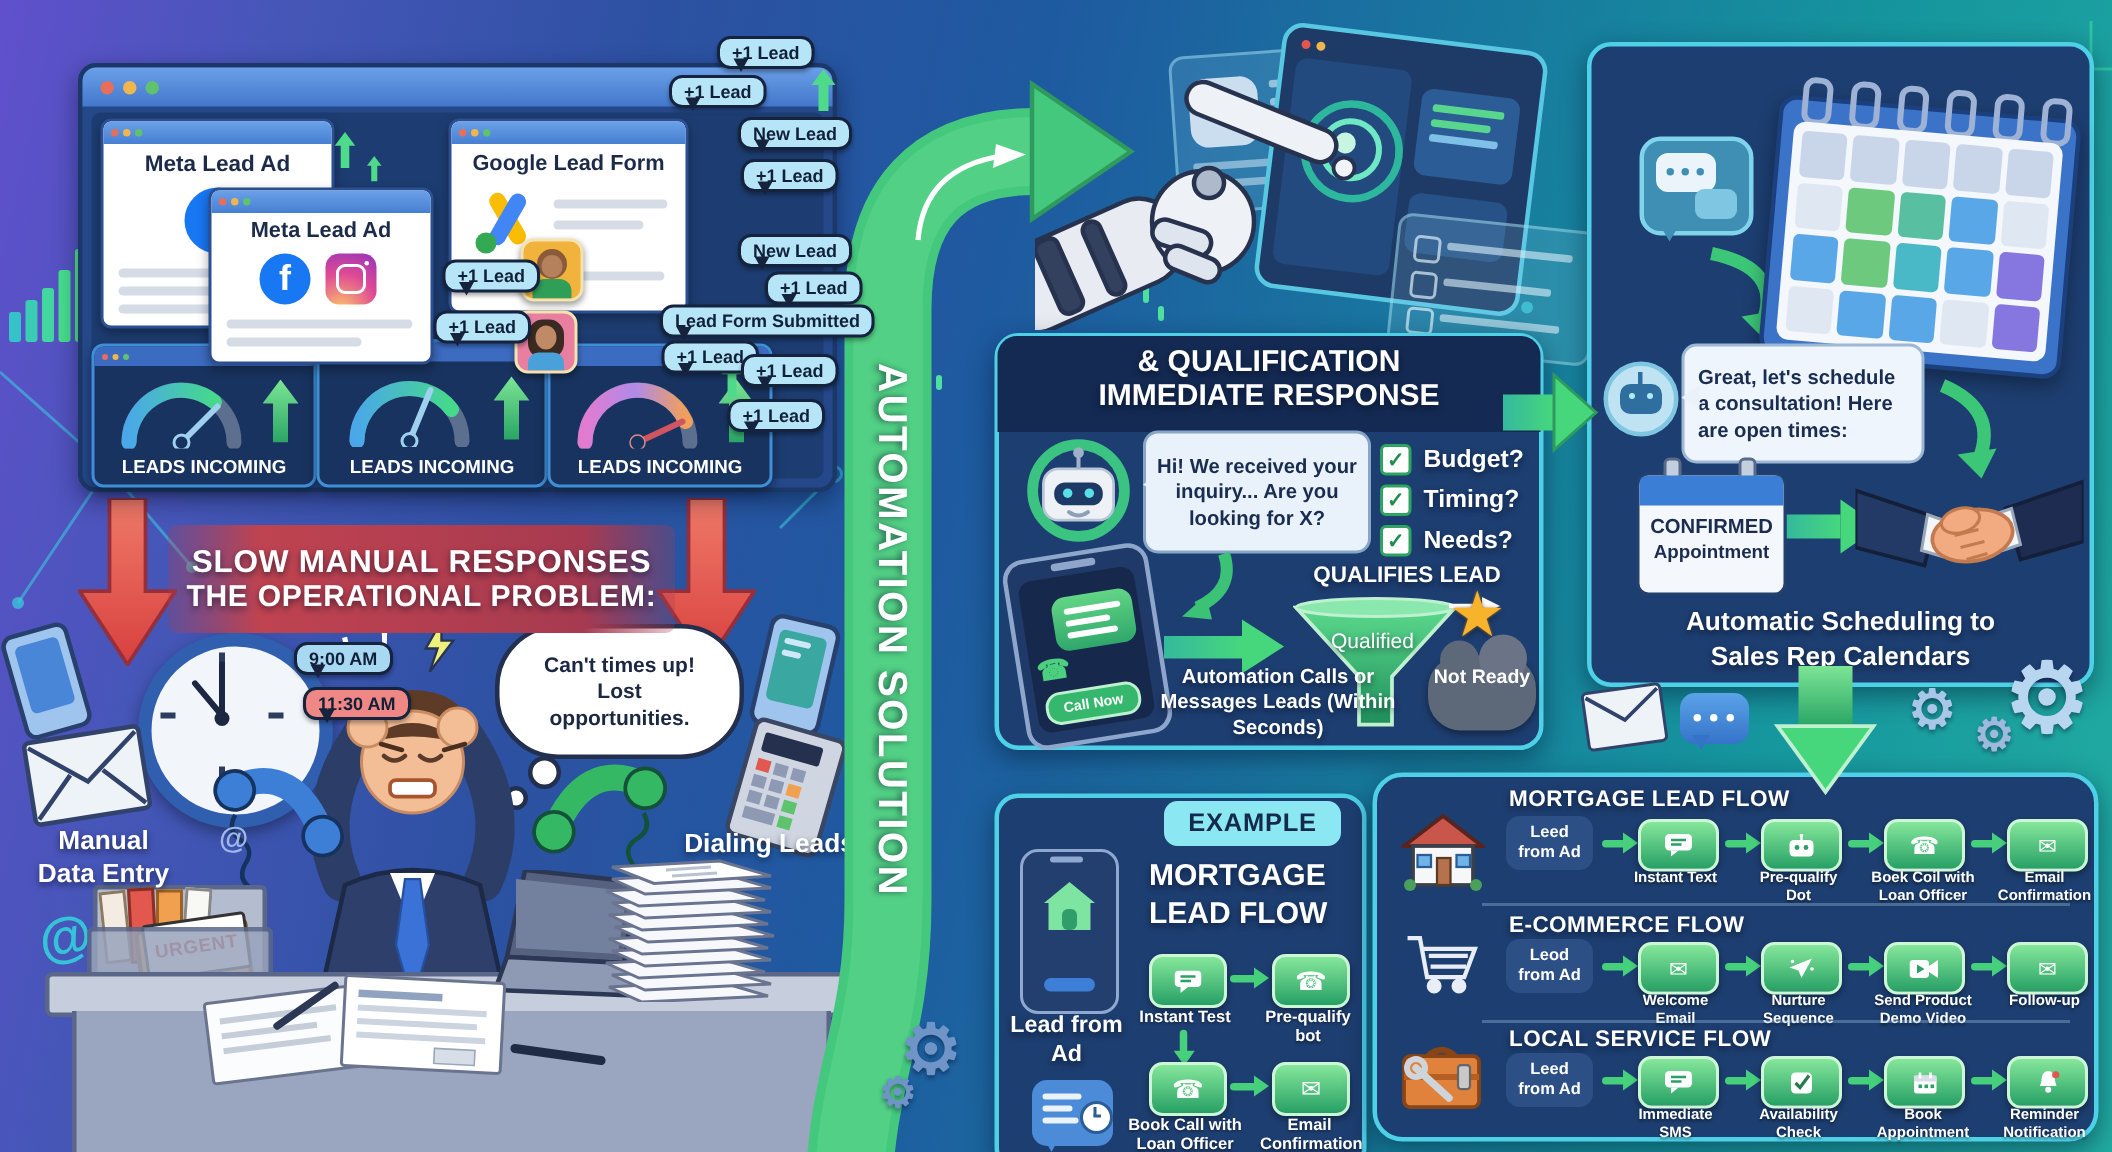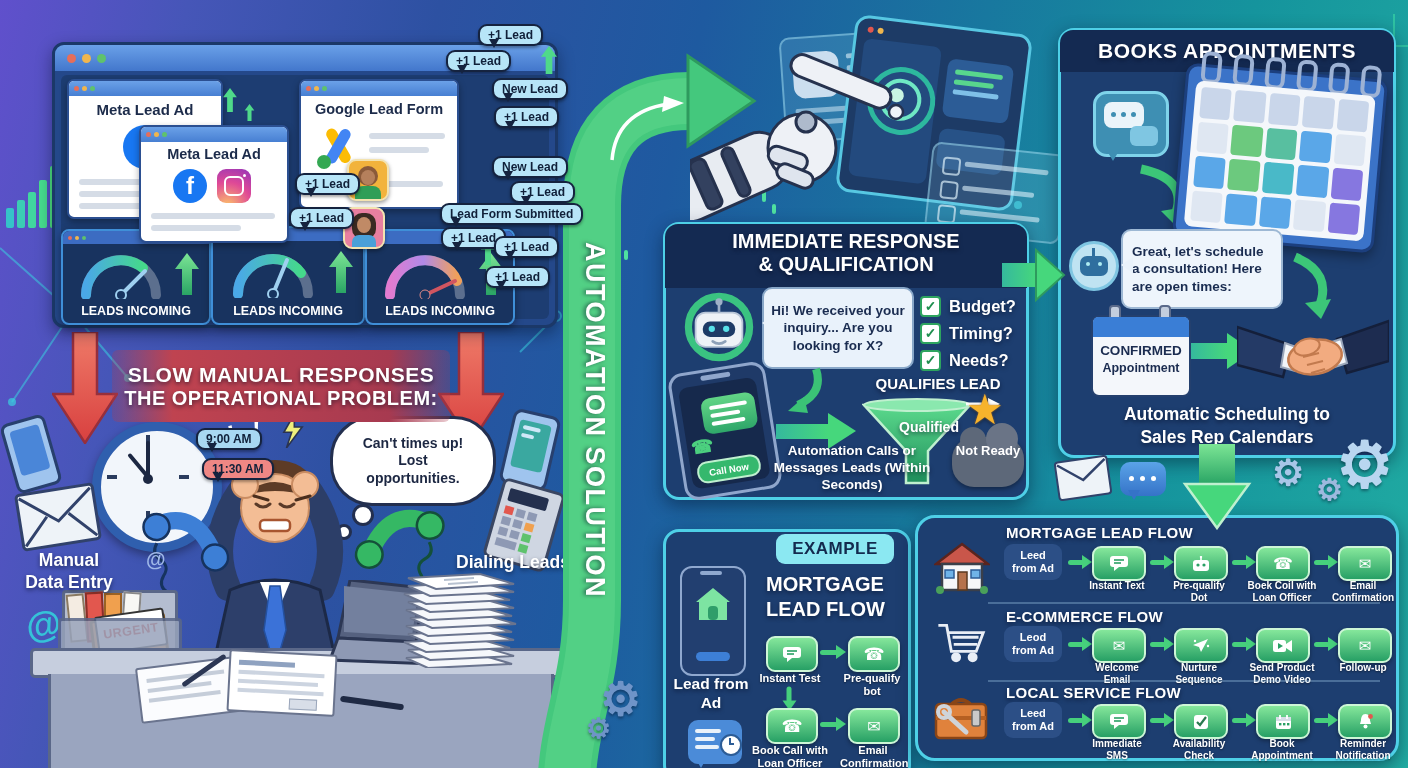"BOOKS APPOINTMENTS" div.phead { html: <div>BOOKS APPOINTMENTS</div> -> none }
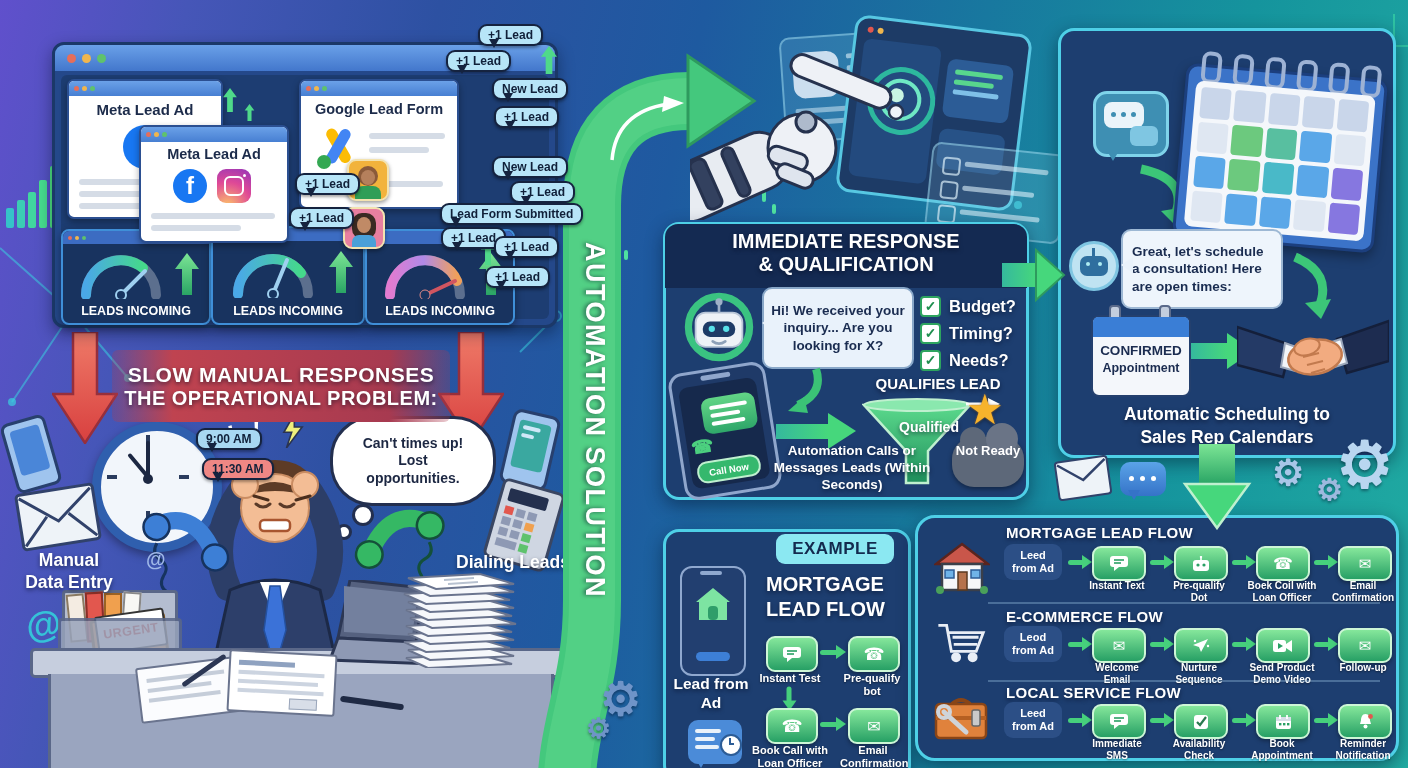"IMMEDIATE RESPONSE" div { order: before "& QUALIFICATION" -> after "& QUALIFICATION" }
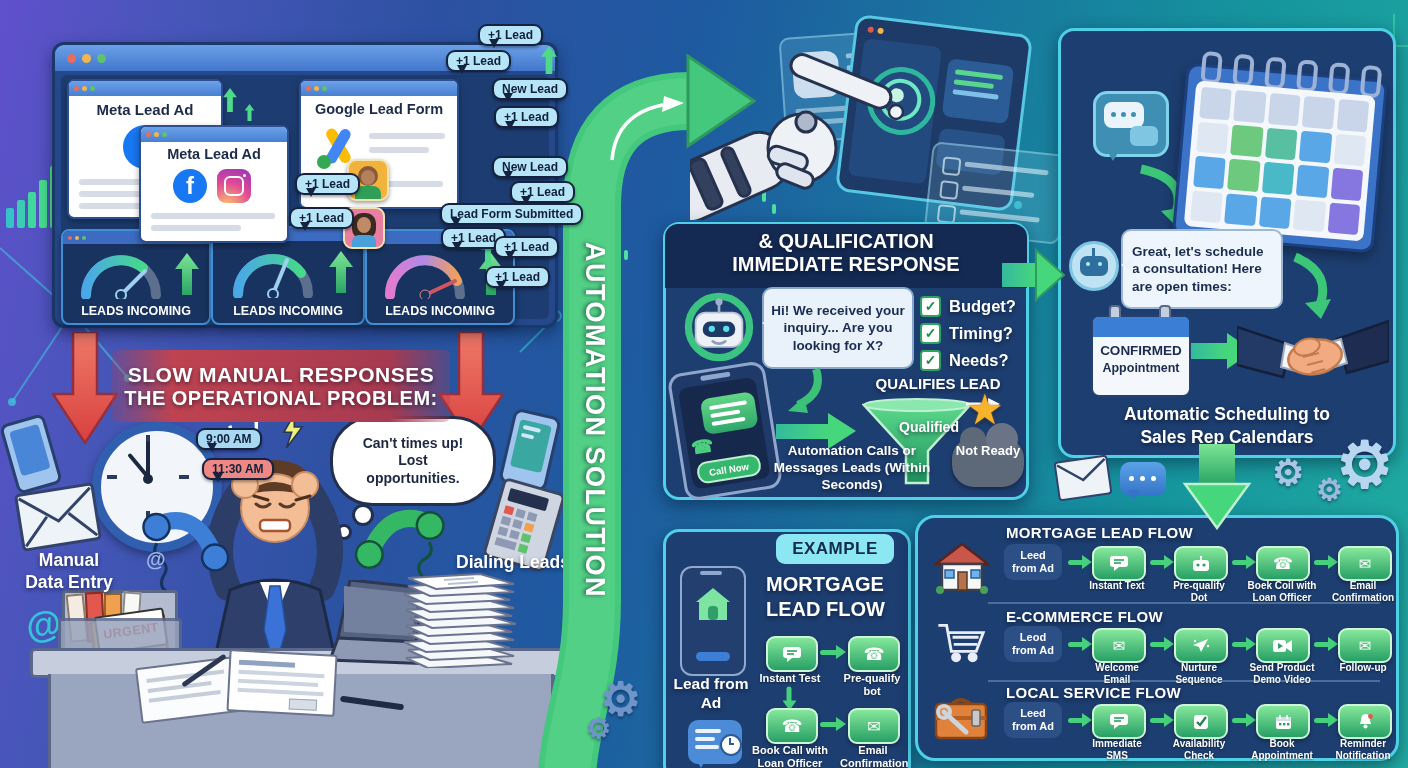"Qualified" div.a { font-weight: 700 -> 400; left: 218px -> 204px }
